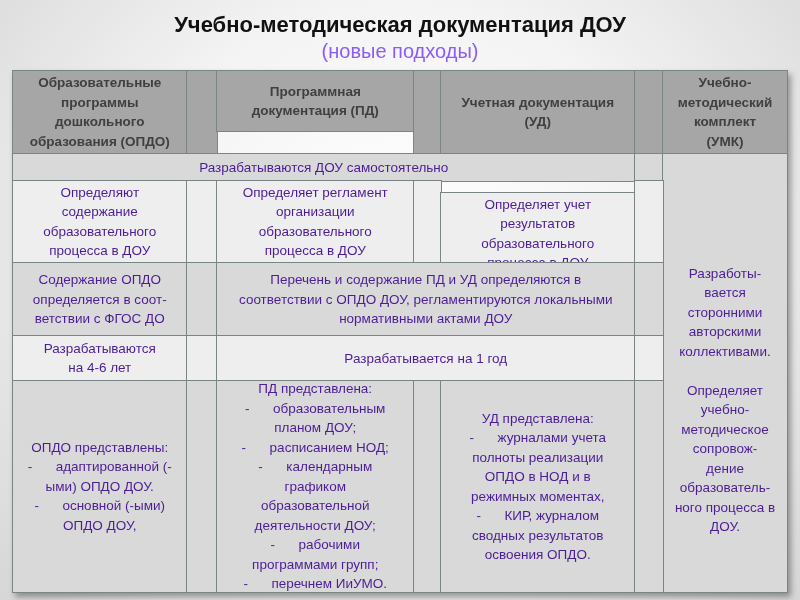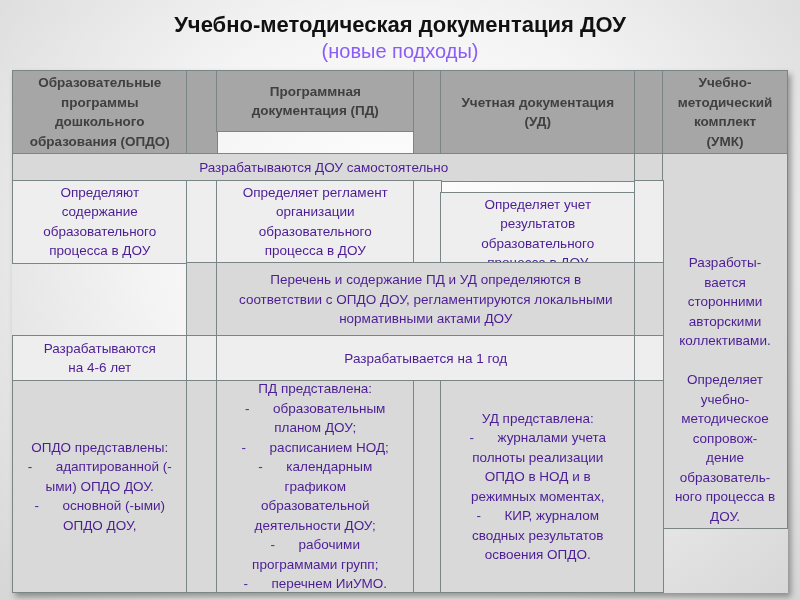"Содержание ОПДО" div.cell { html: none -> <div> <span>Содержание ОПДО определяется в соот- ветствии с ФГОС ДО</span> </div> }
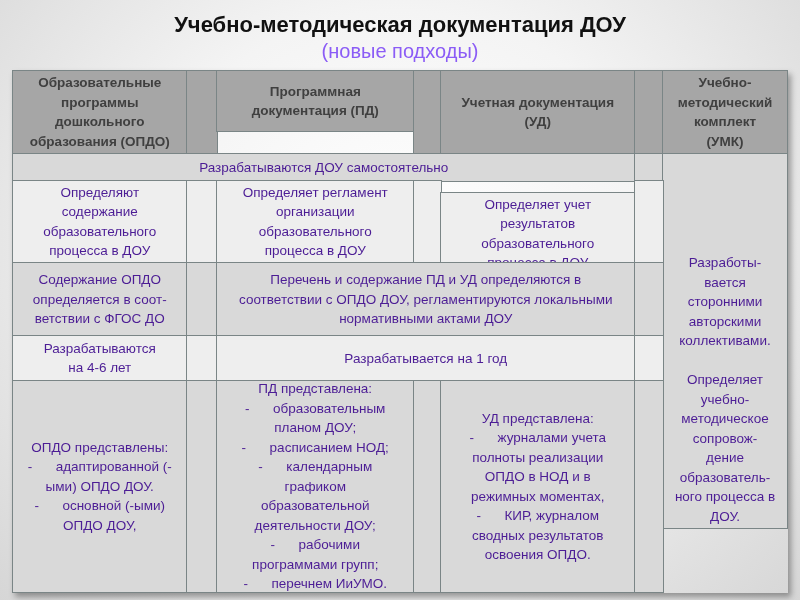"Разработы-" div.cell { align-items: flex-end -> center; height: 376px -> 440px }
